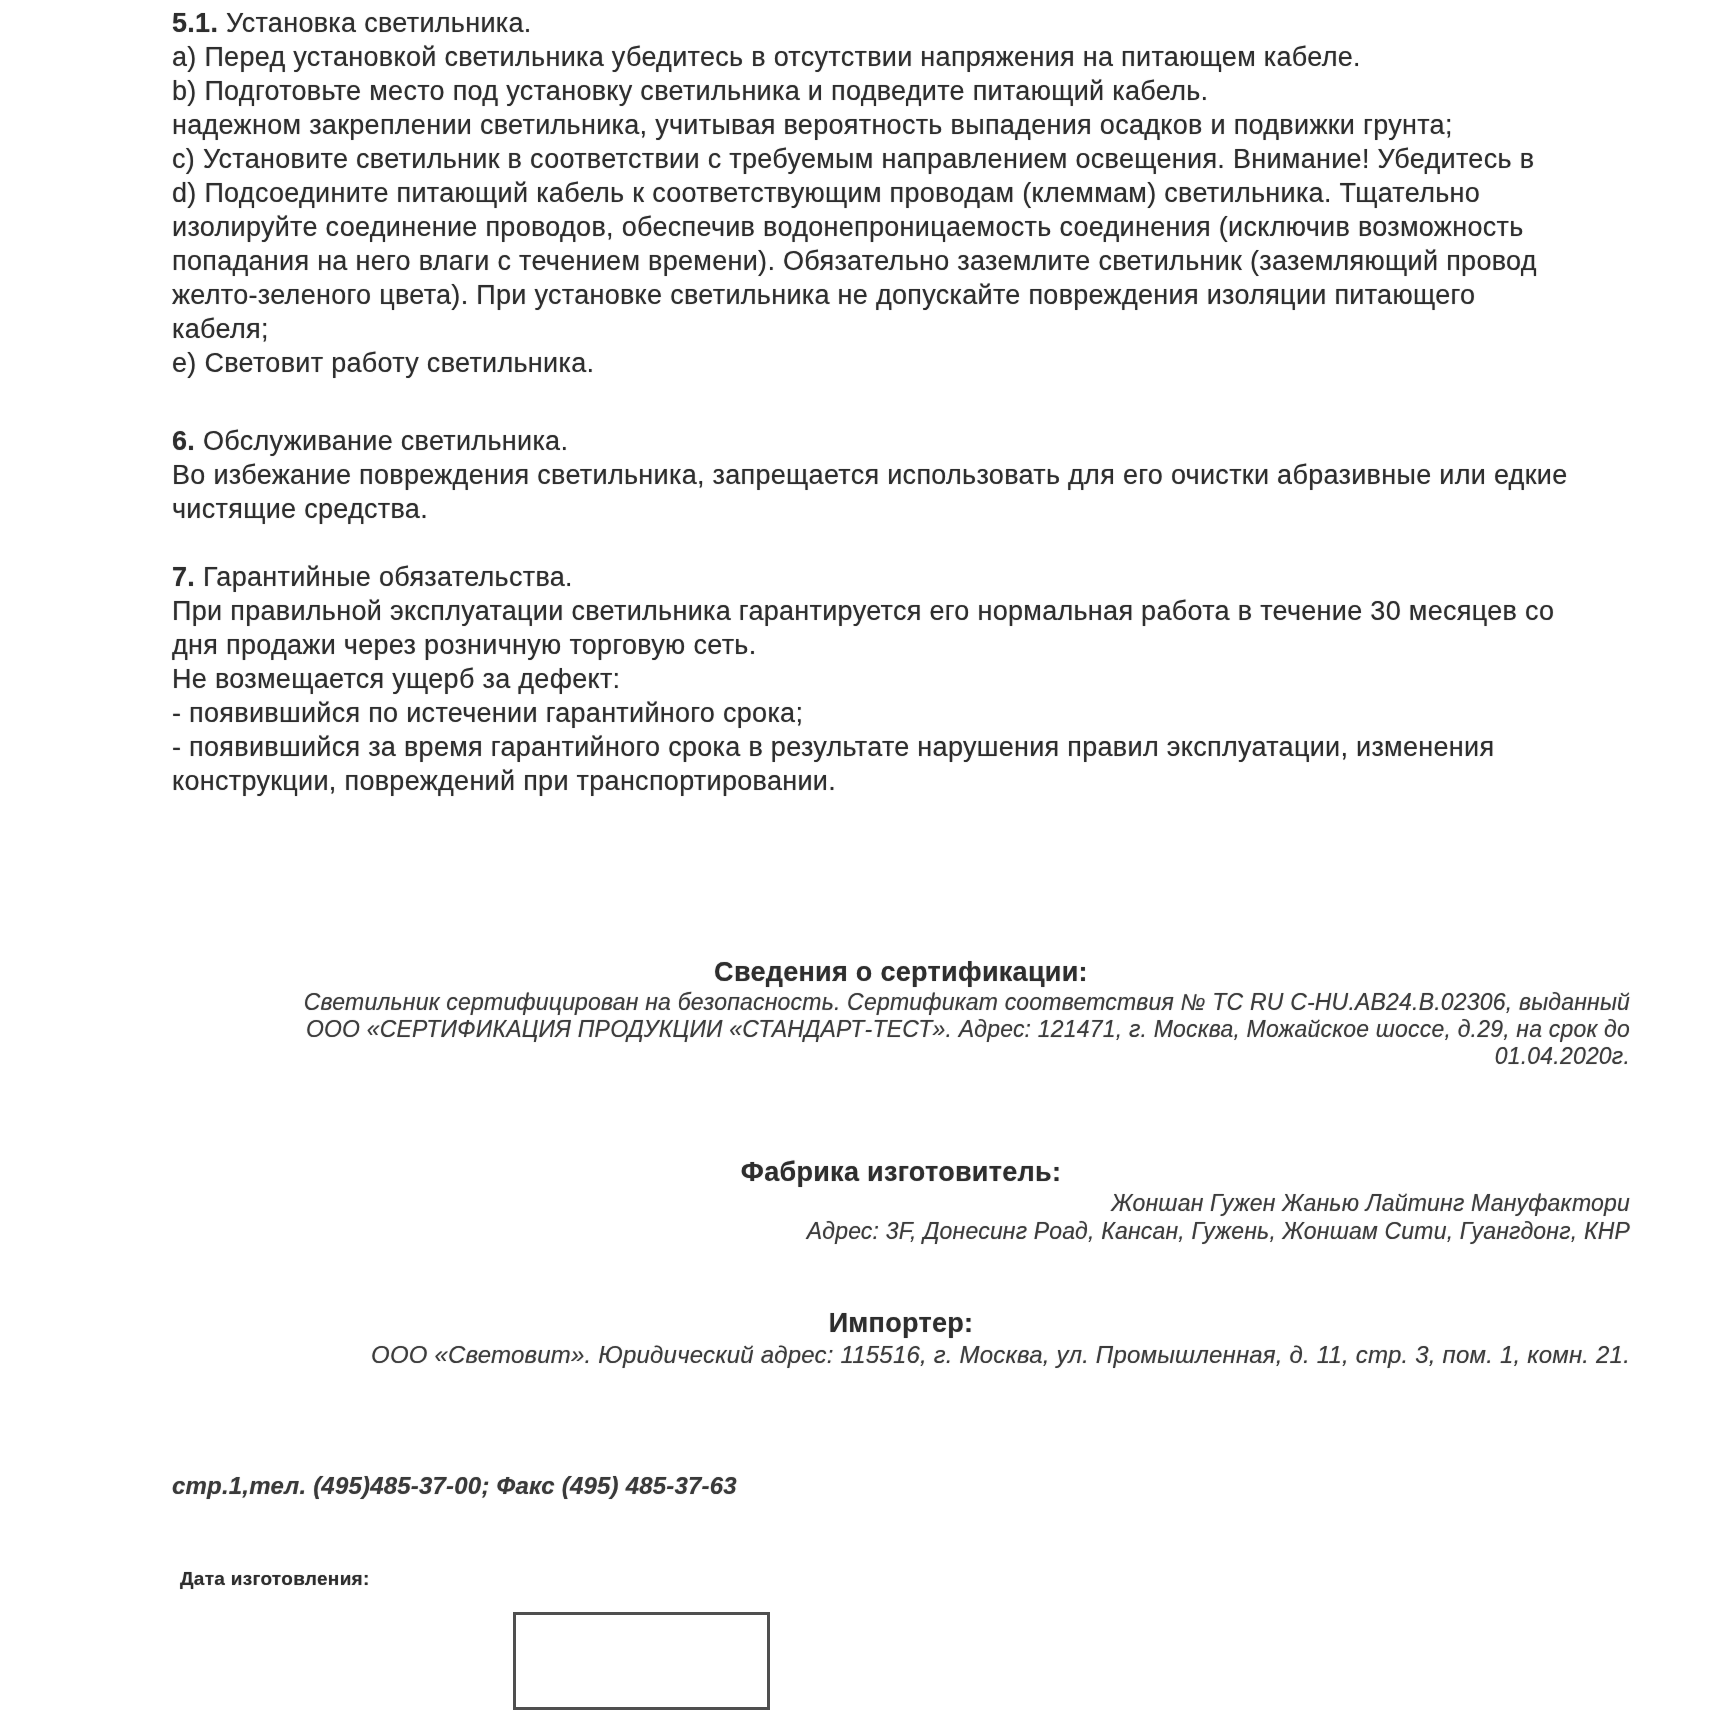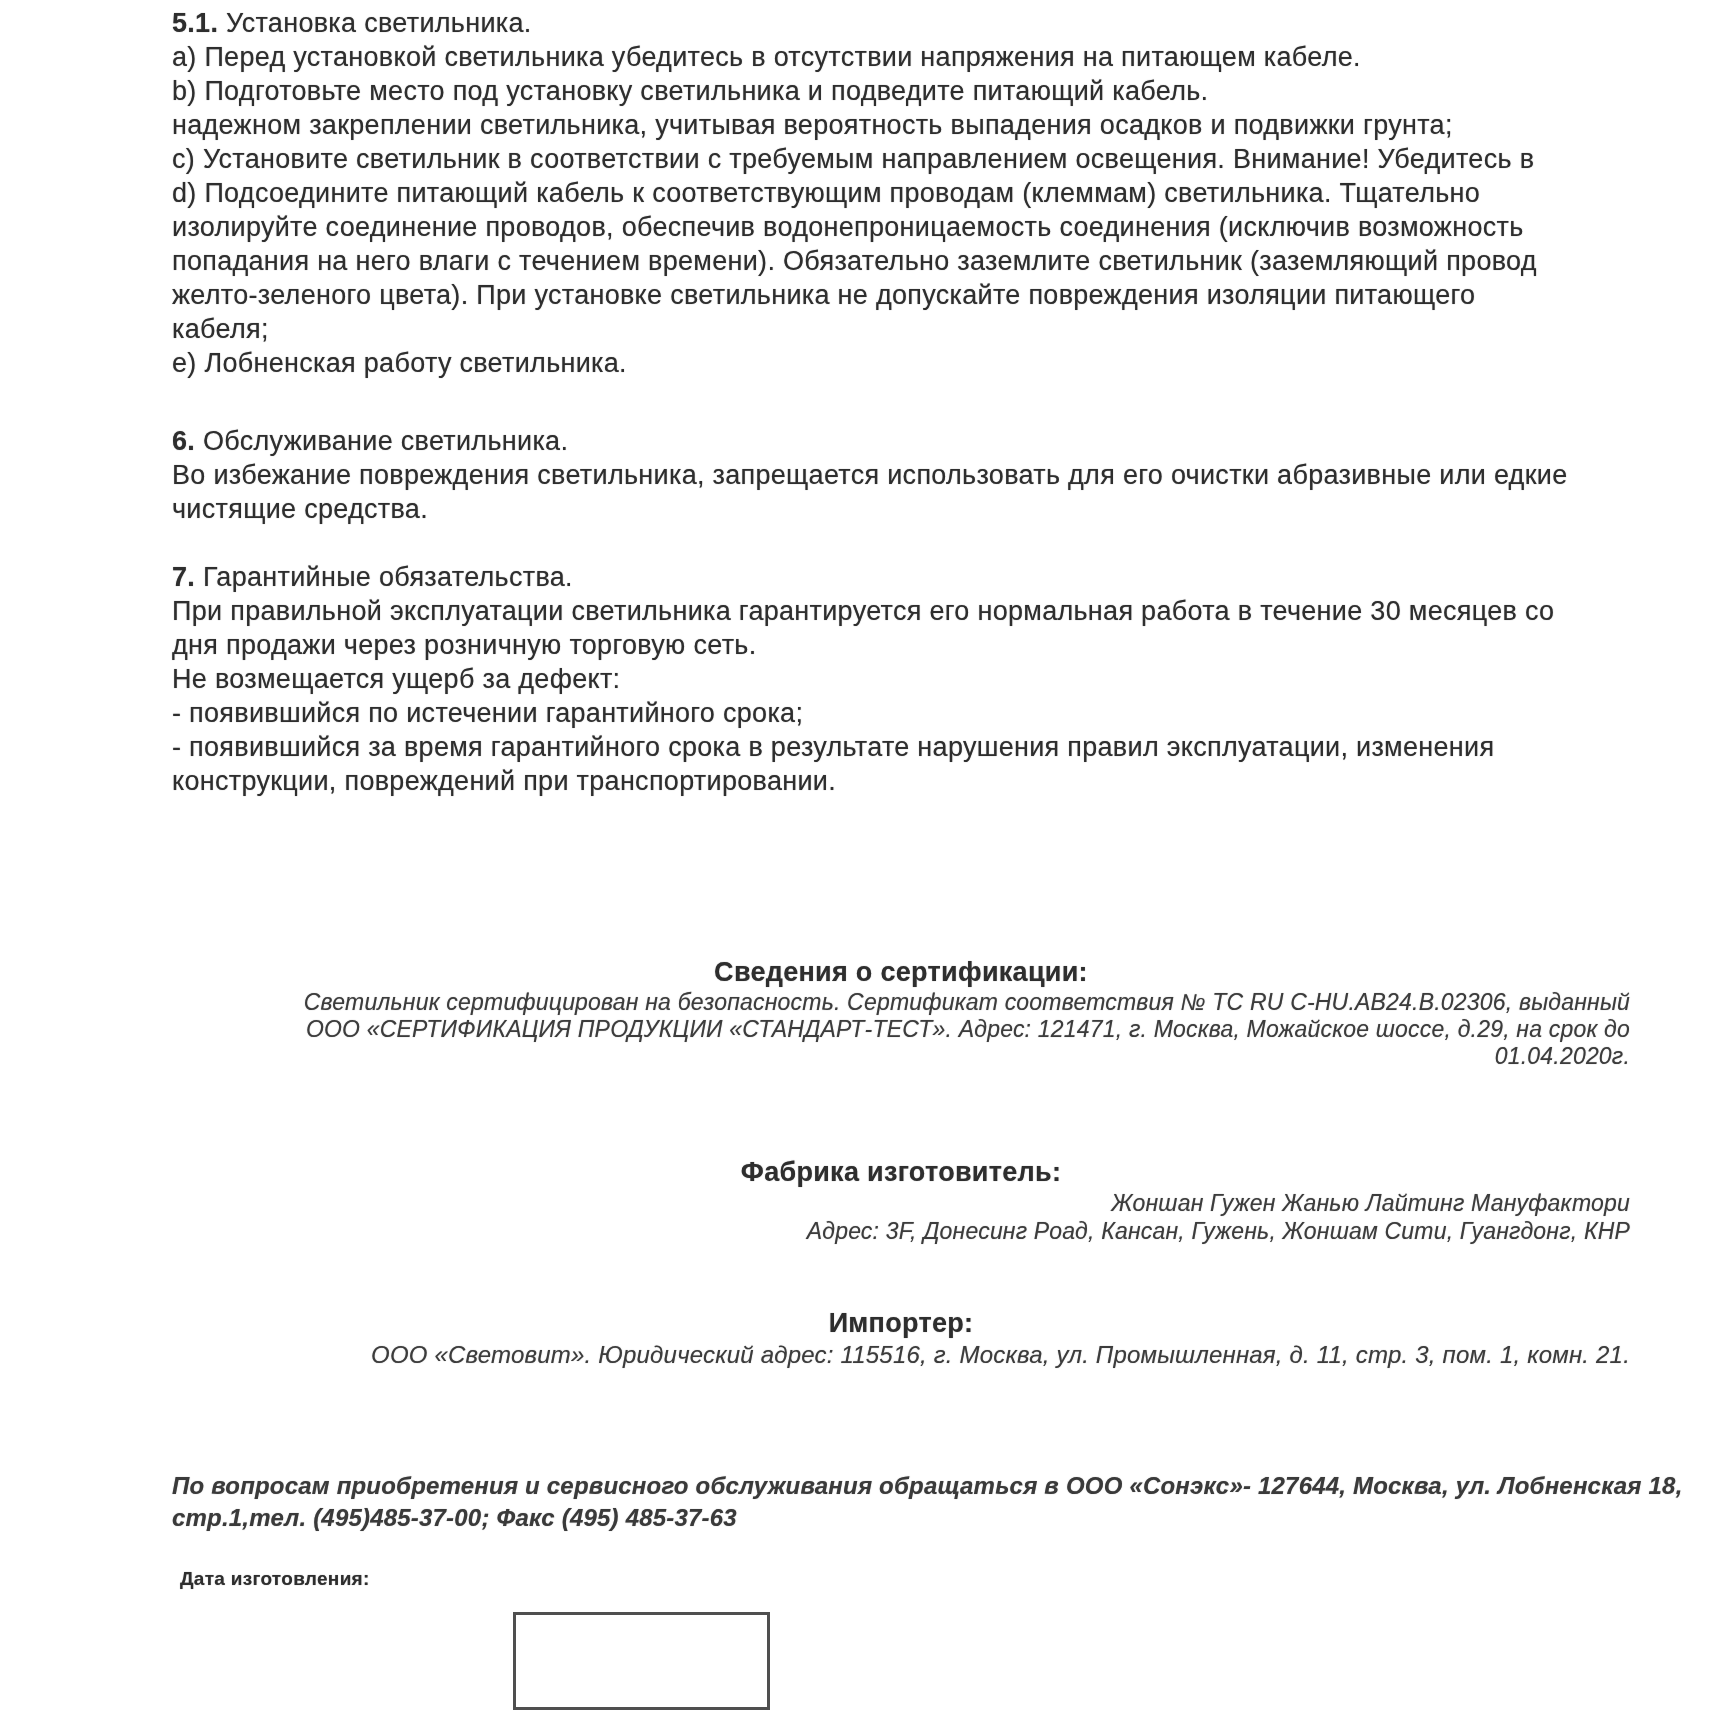"e) Лобненская работу светильника." div.line { text: Лобненская -> Световит }
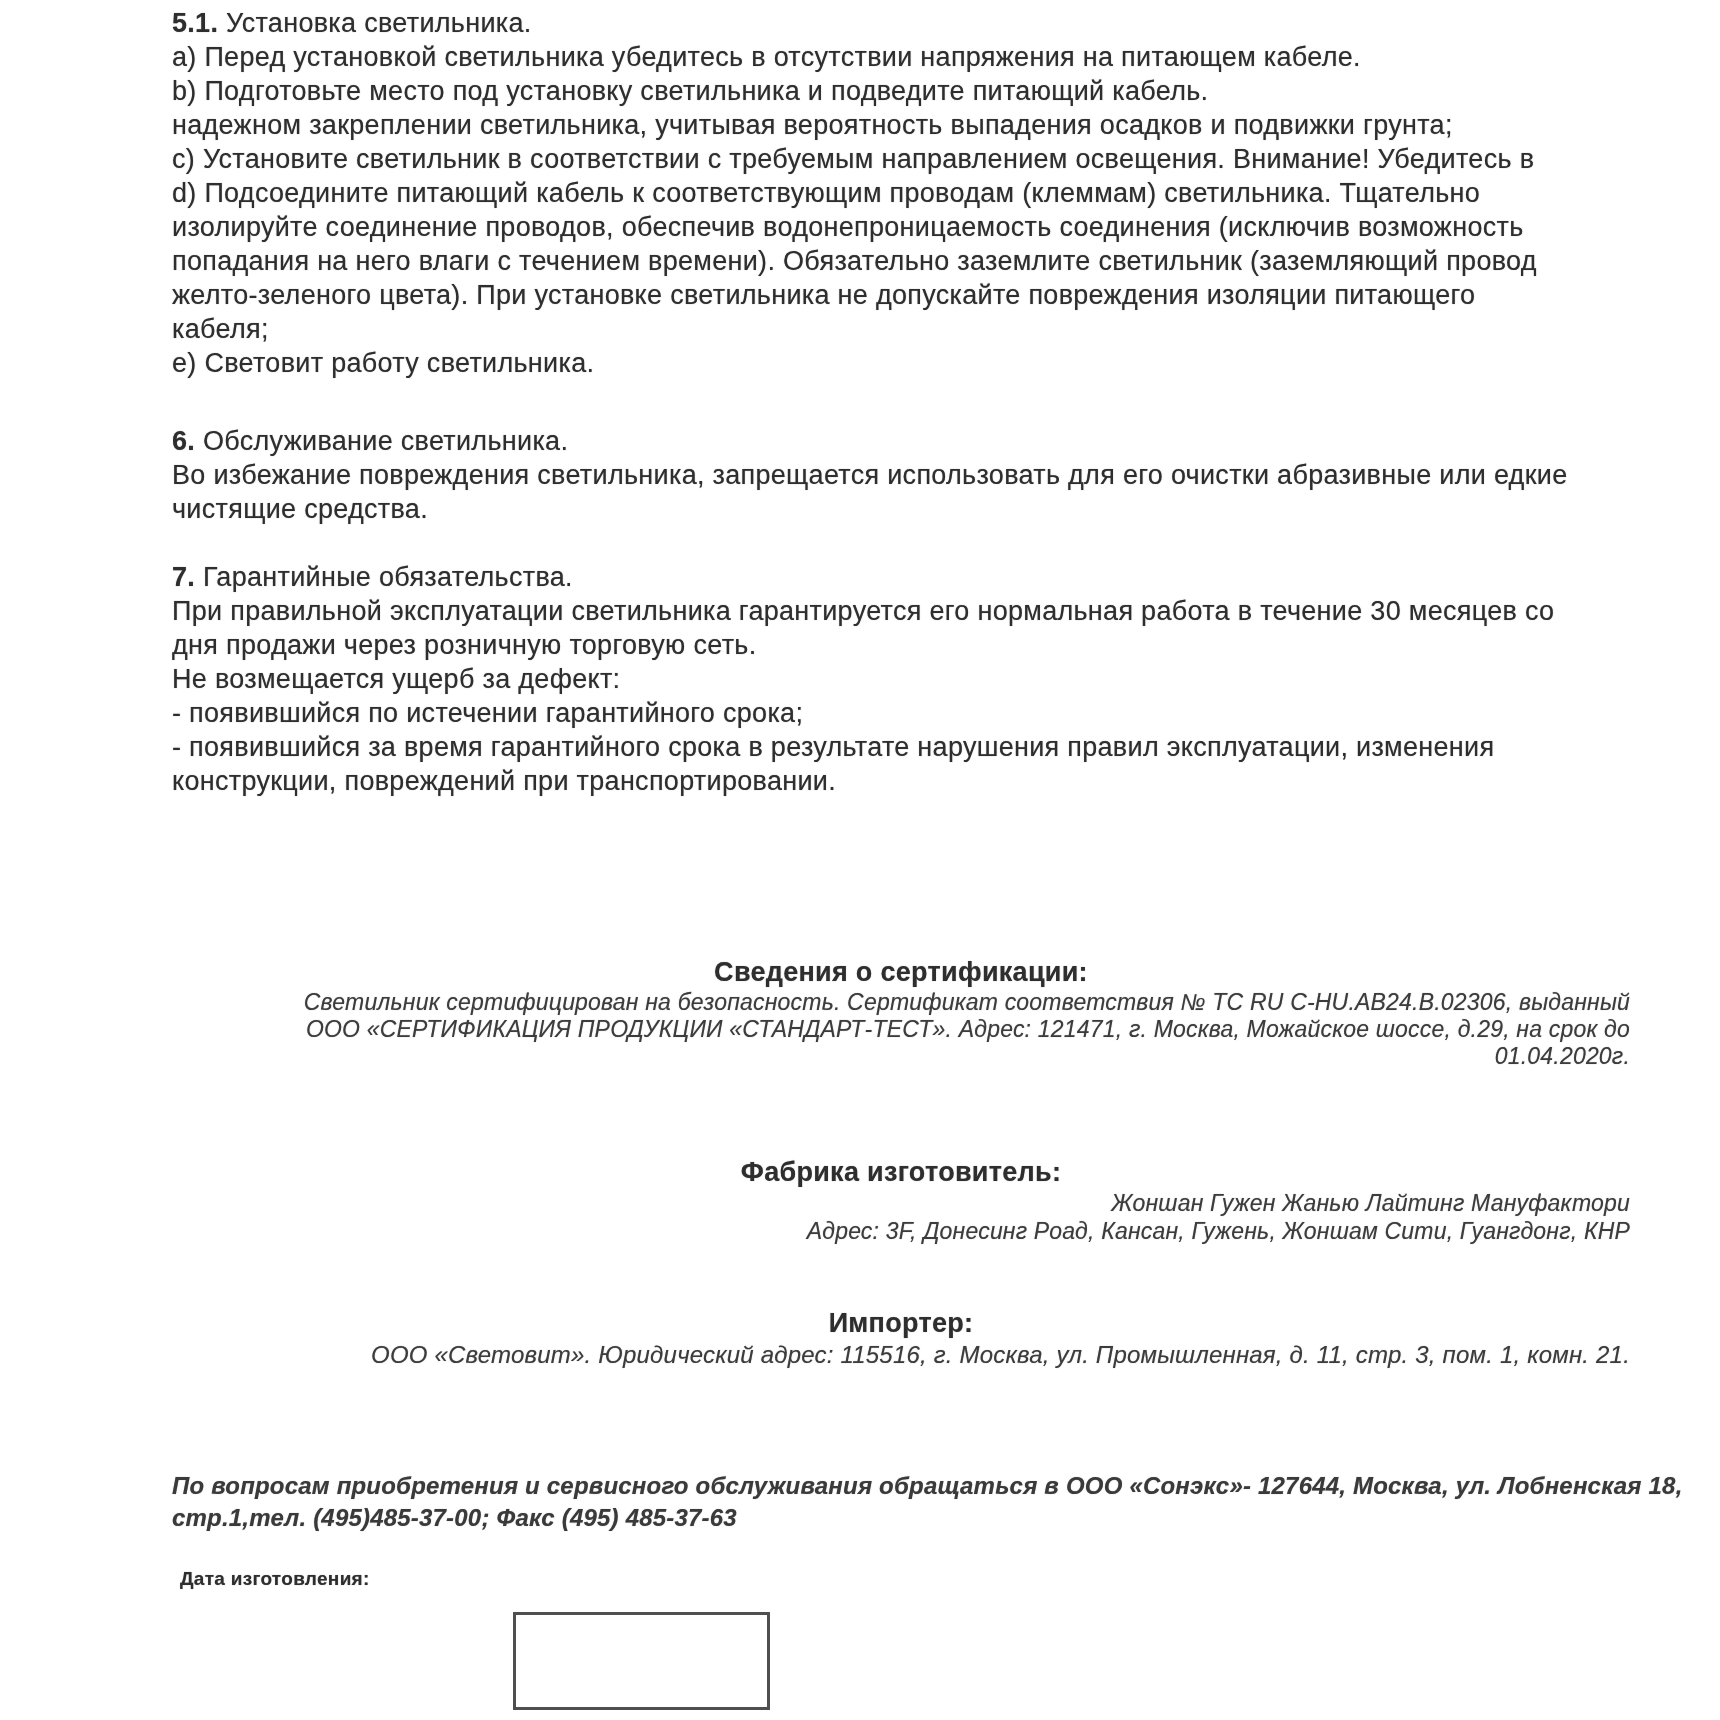"По вопросам приобретения и сервисного" div.line { html: <div>По вопросам приобретения и сервисного обслуживания обращаться в ООО «Сонэкс»- 127644, Москва, ул. Лобненская 18,</div> -> none }
